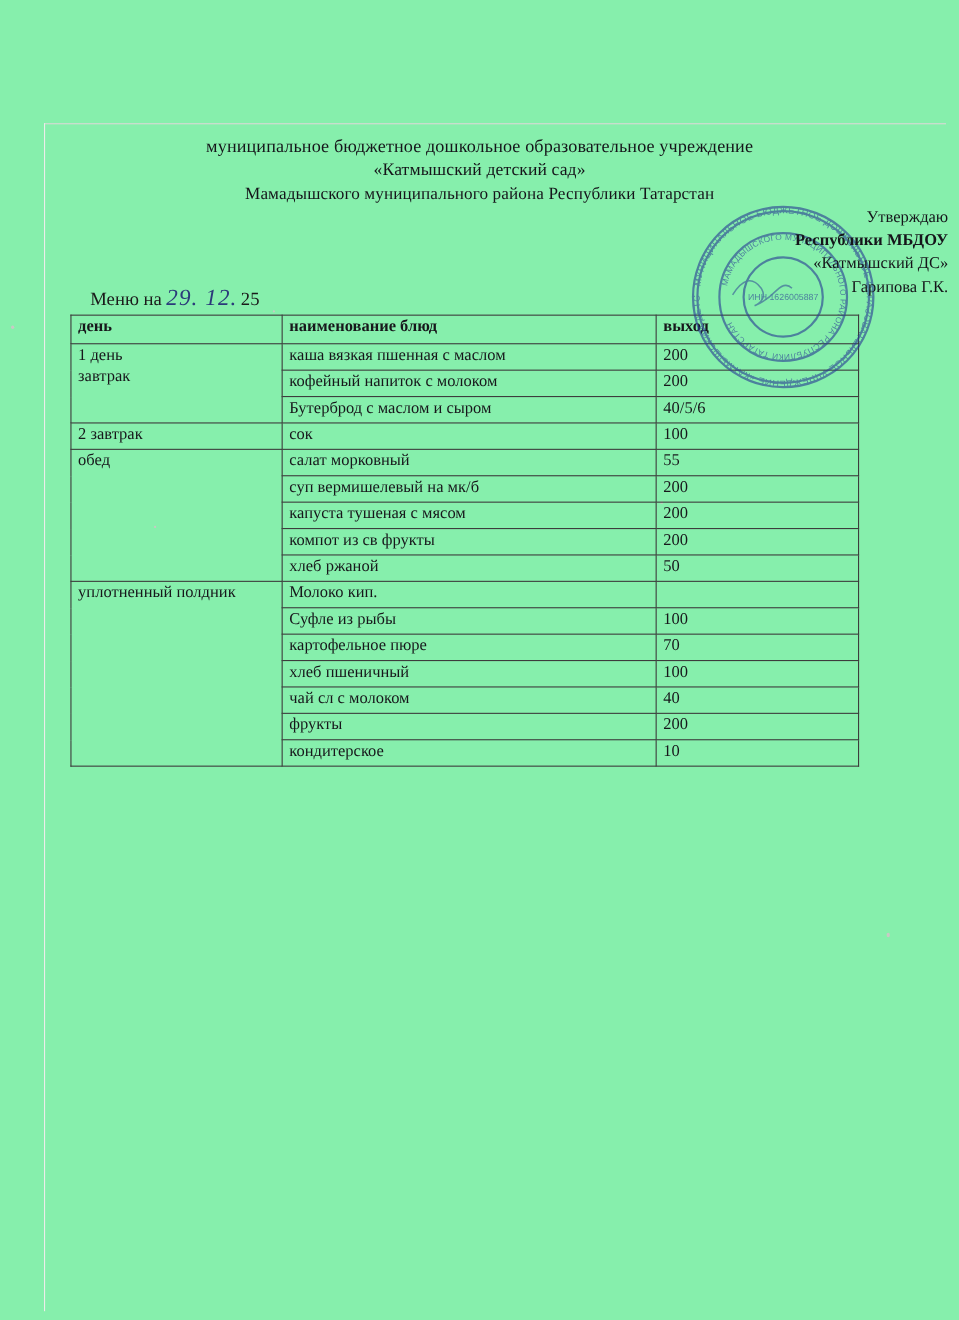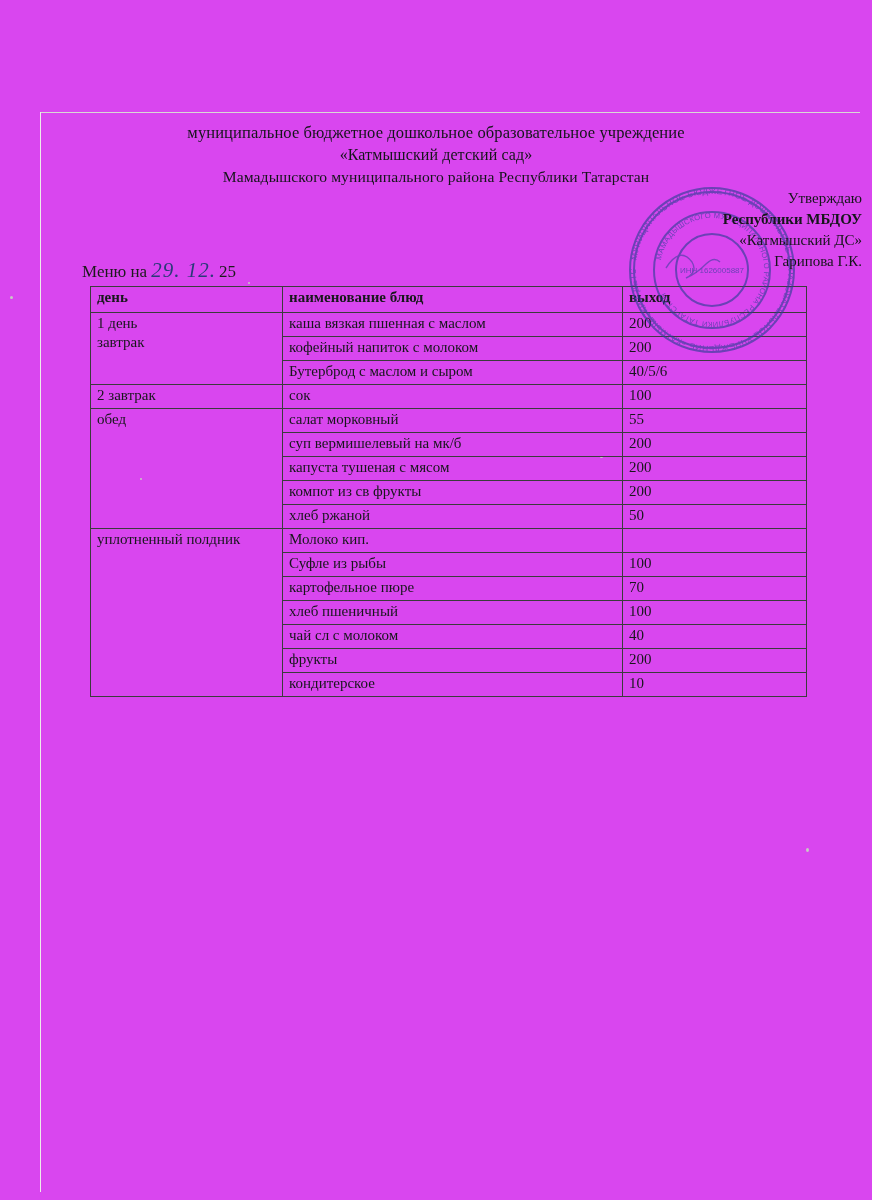"муниципальное бюджетное дошкольное" .page { background: #d946ef -> #86efac }
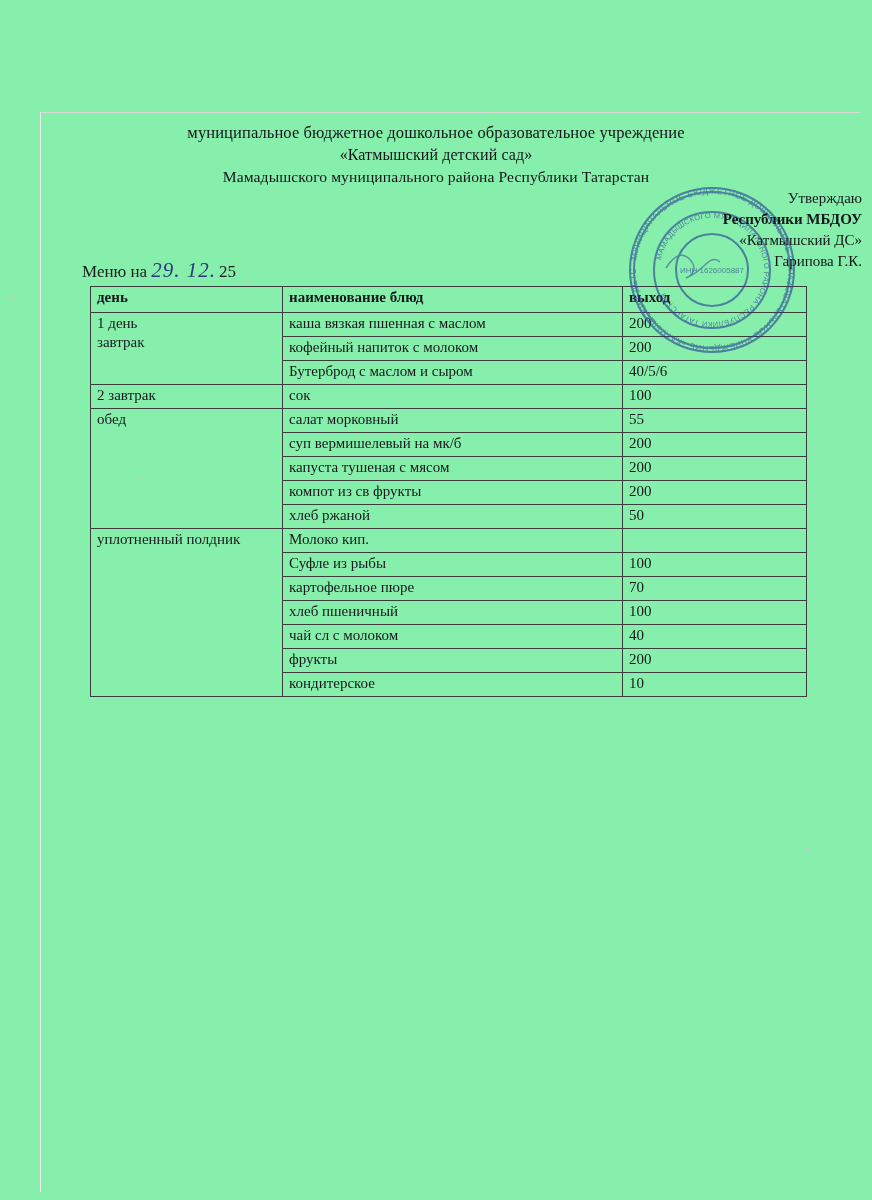"день" .menu-table { left: 90px -> 64px }
